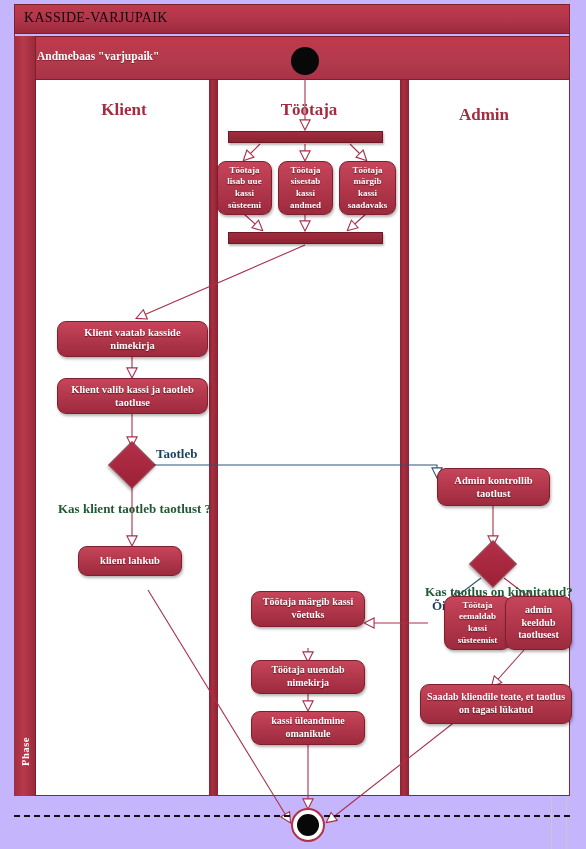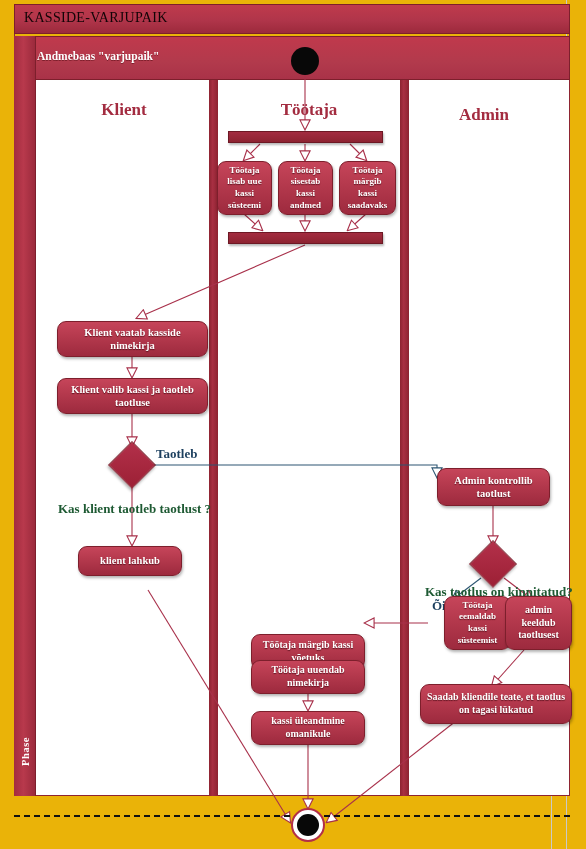"KASSIDE-VARJUPAIK" #canvas { background: #eab308 -> #c4b5fd }
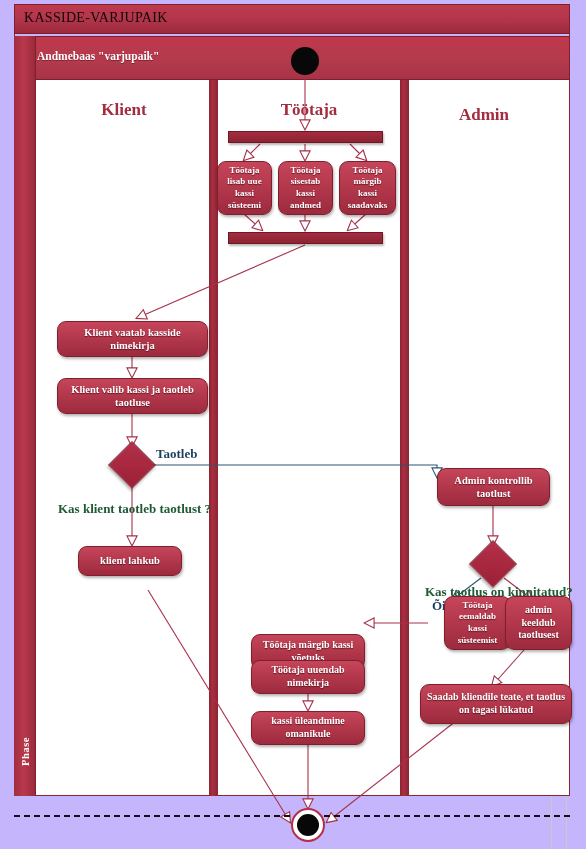"Töötaja märgib kassi võetuks" div.act { top: 634px -> 591px }
